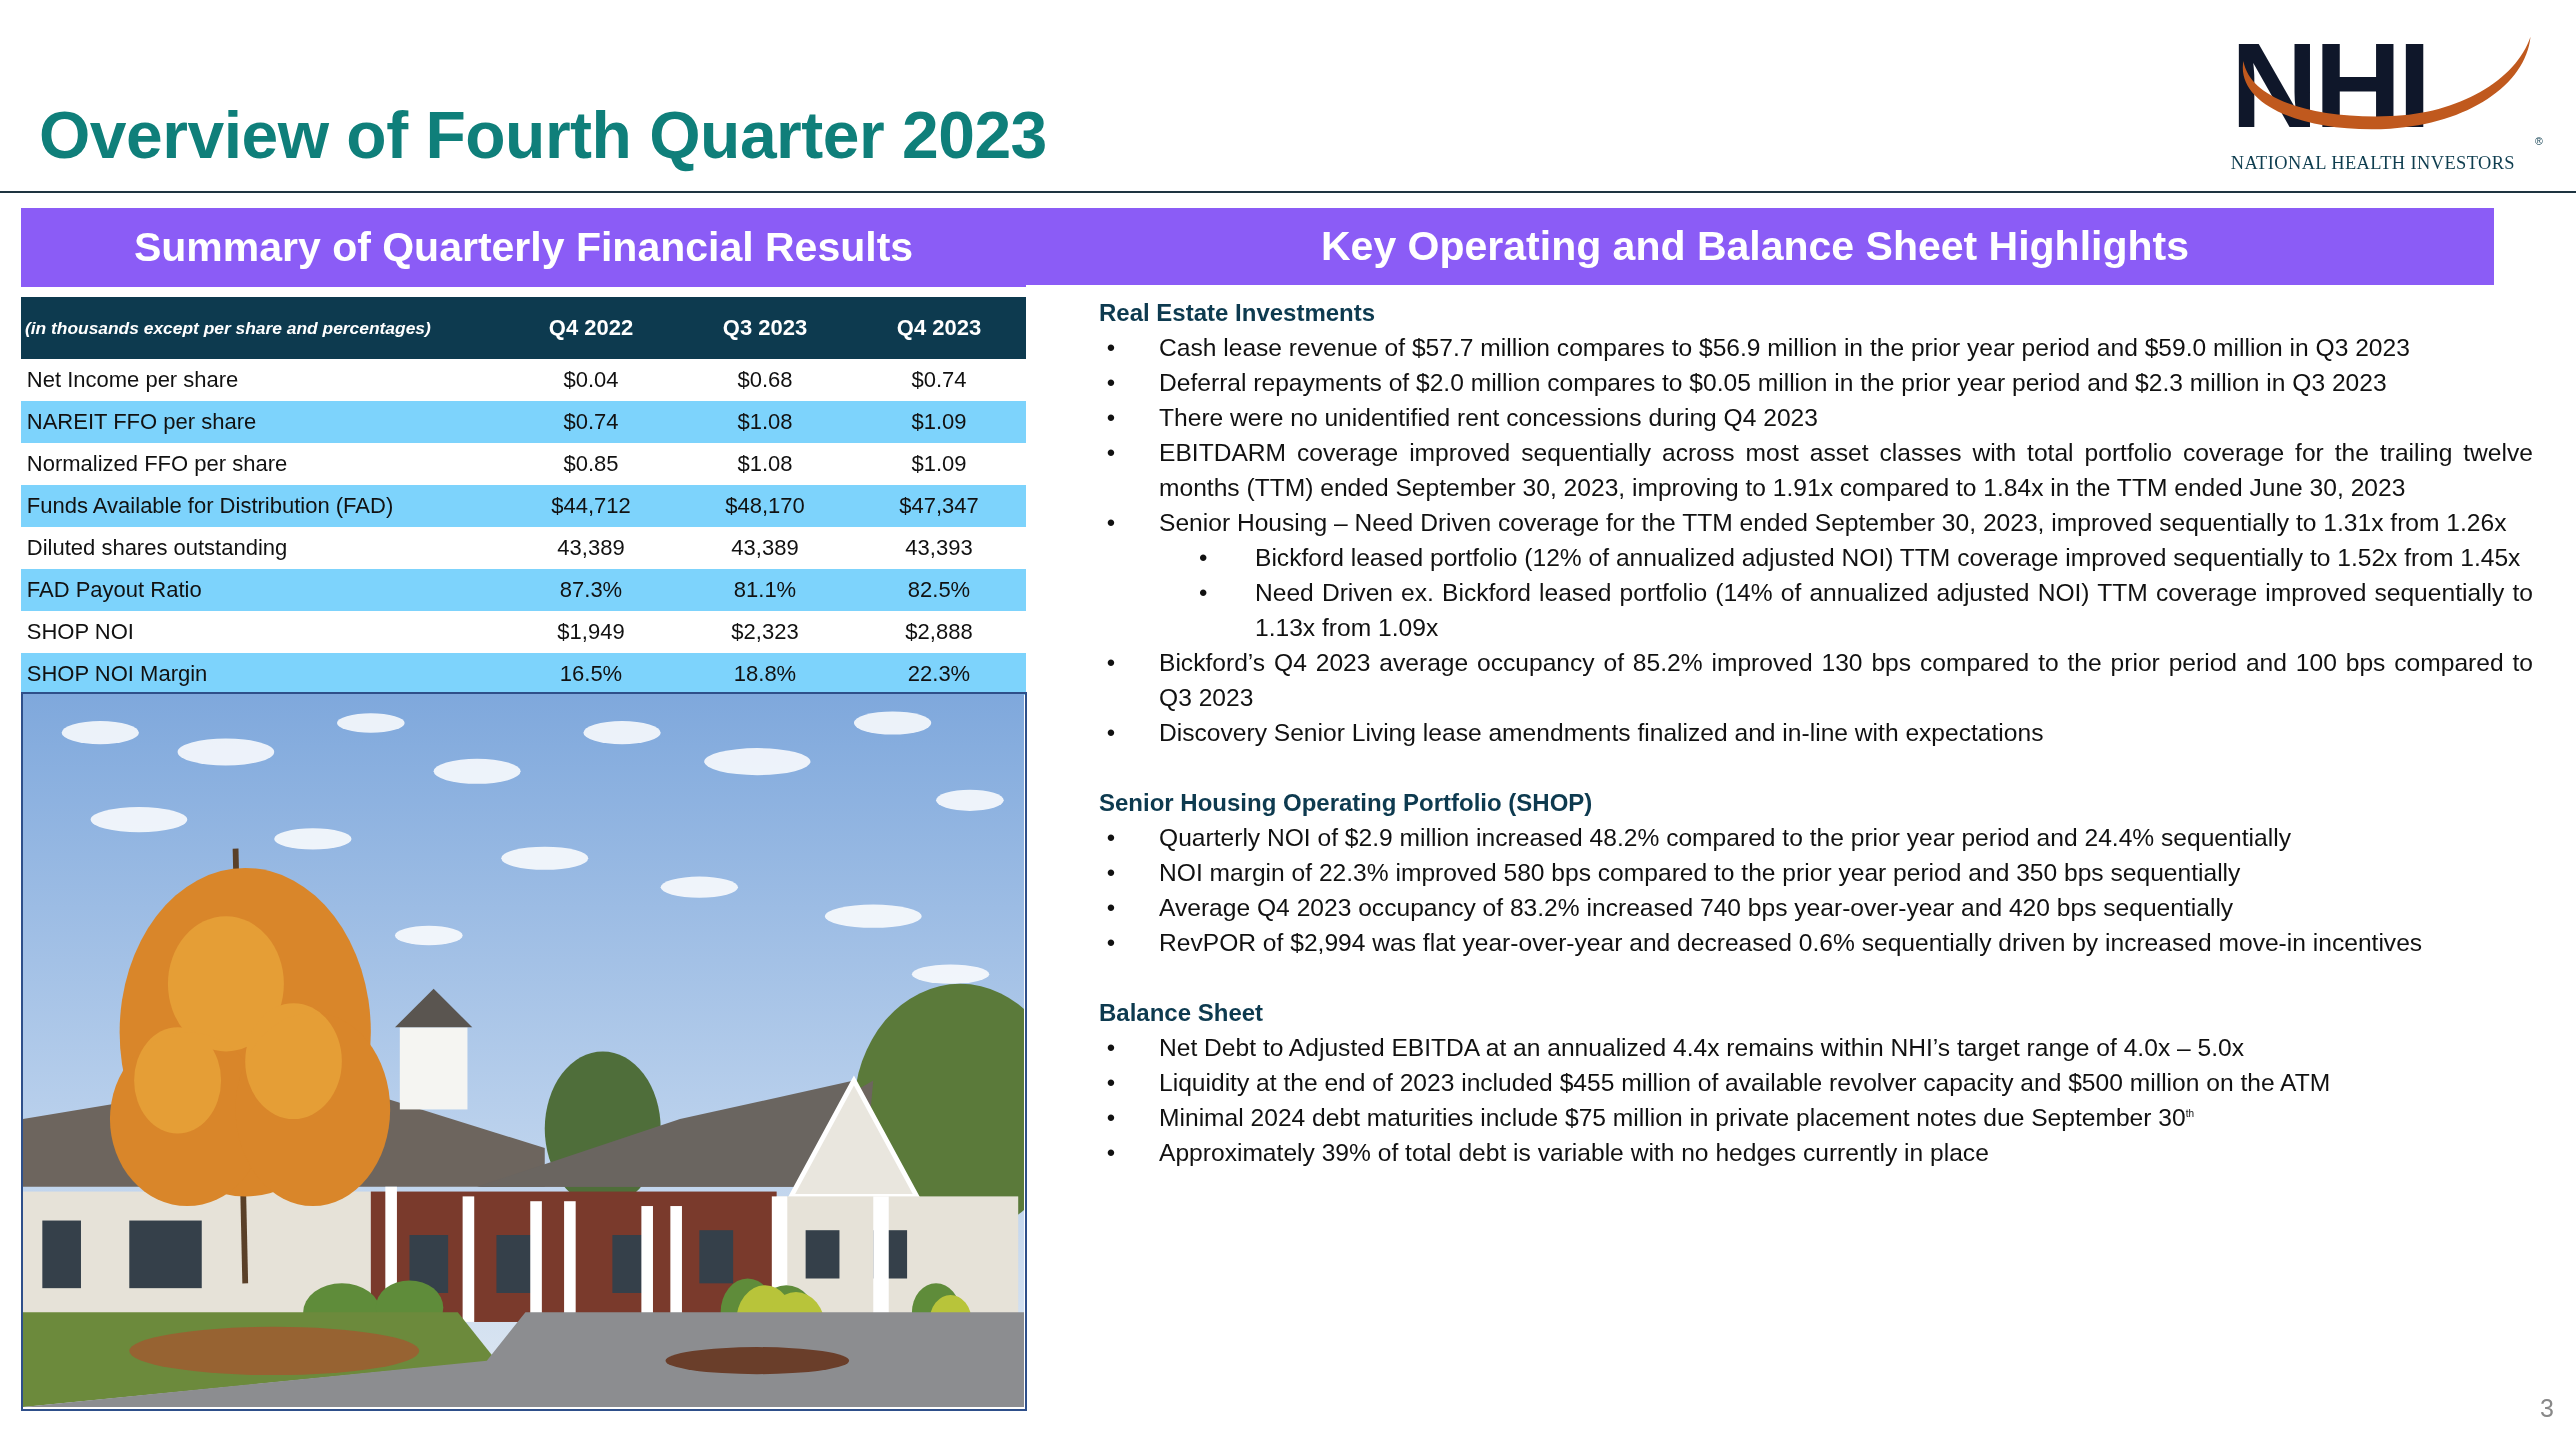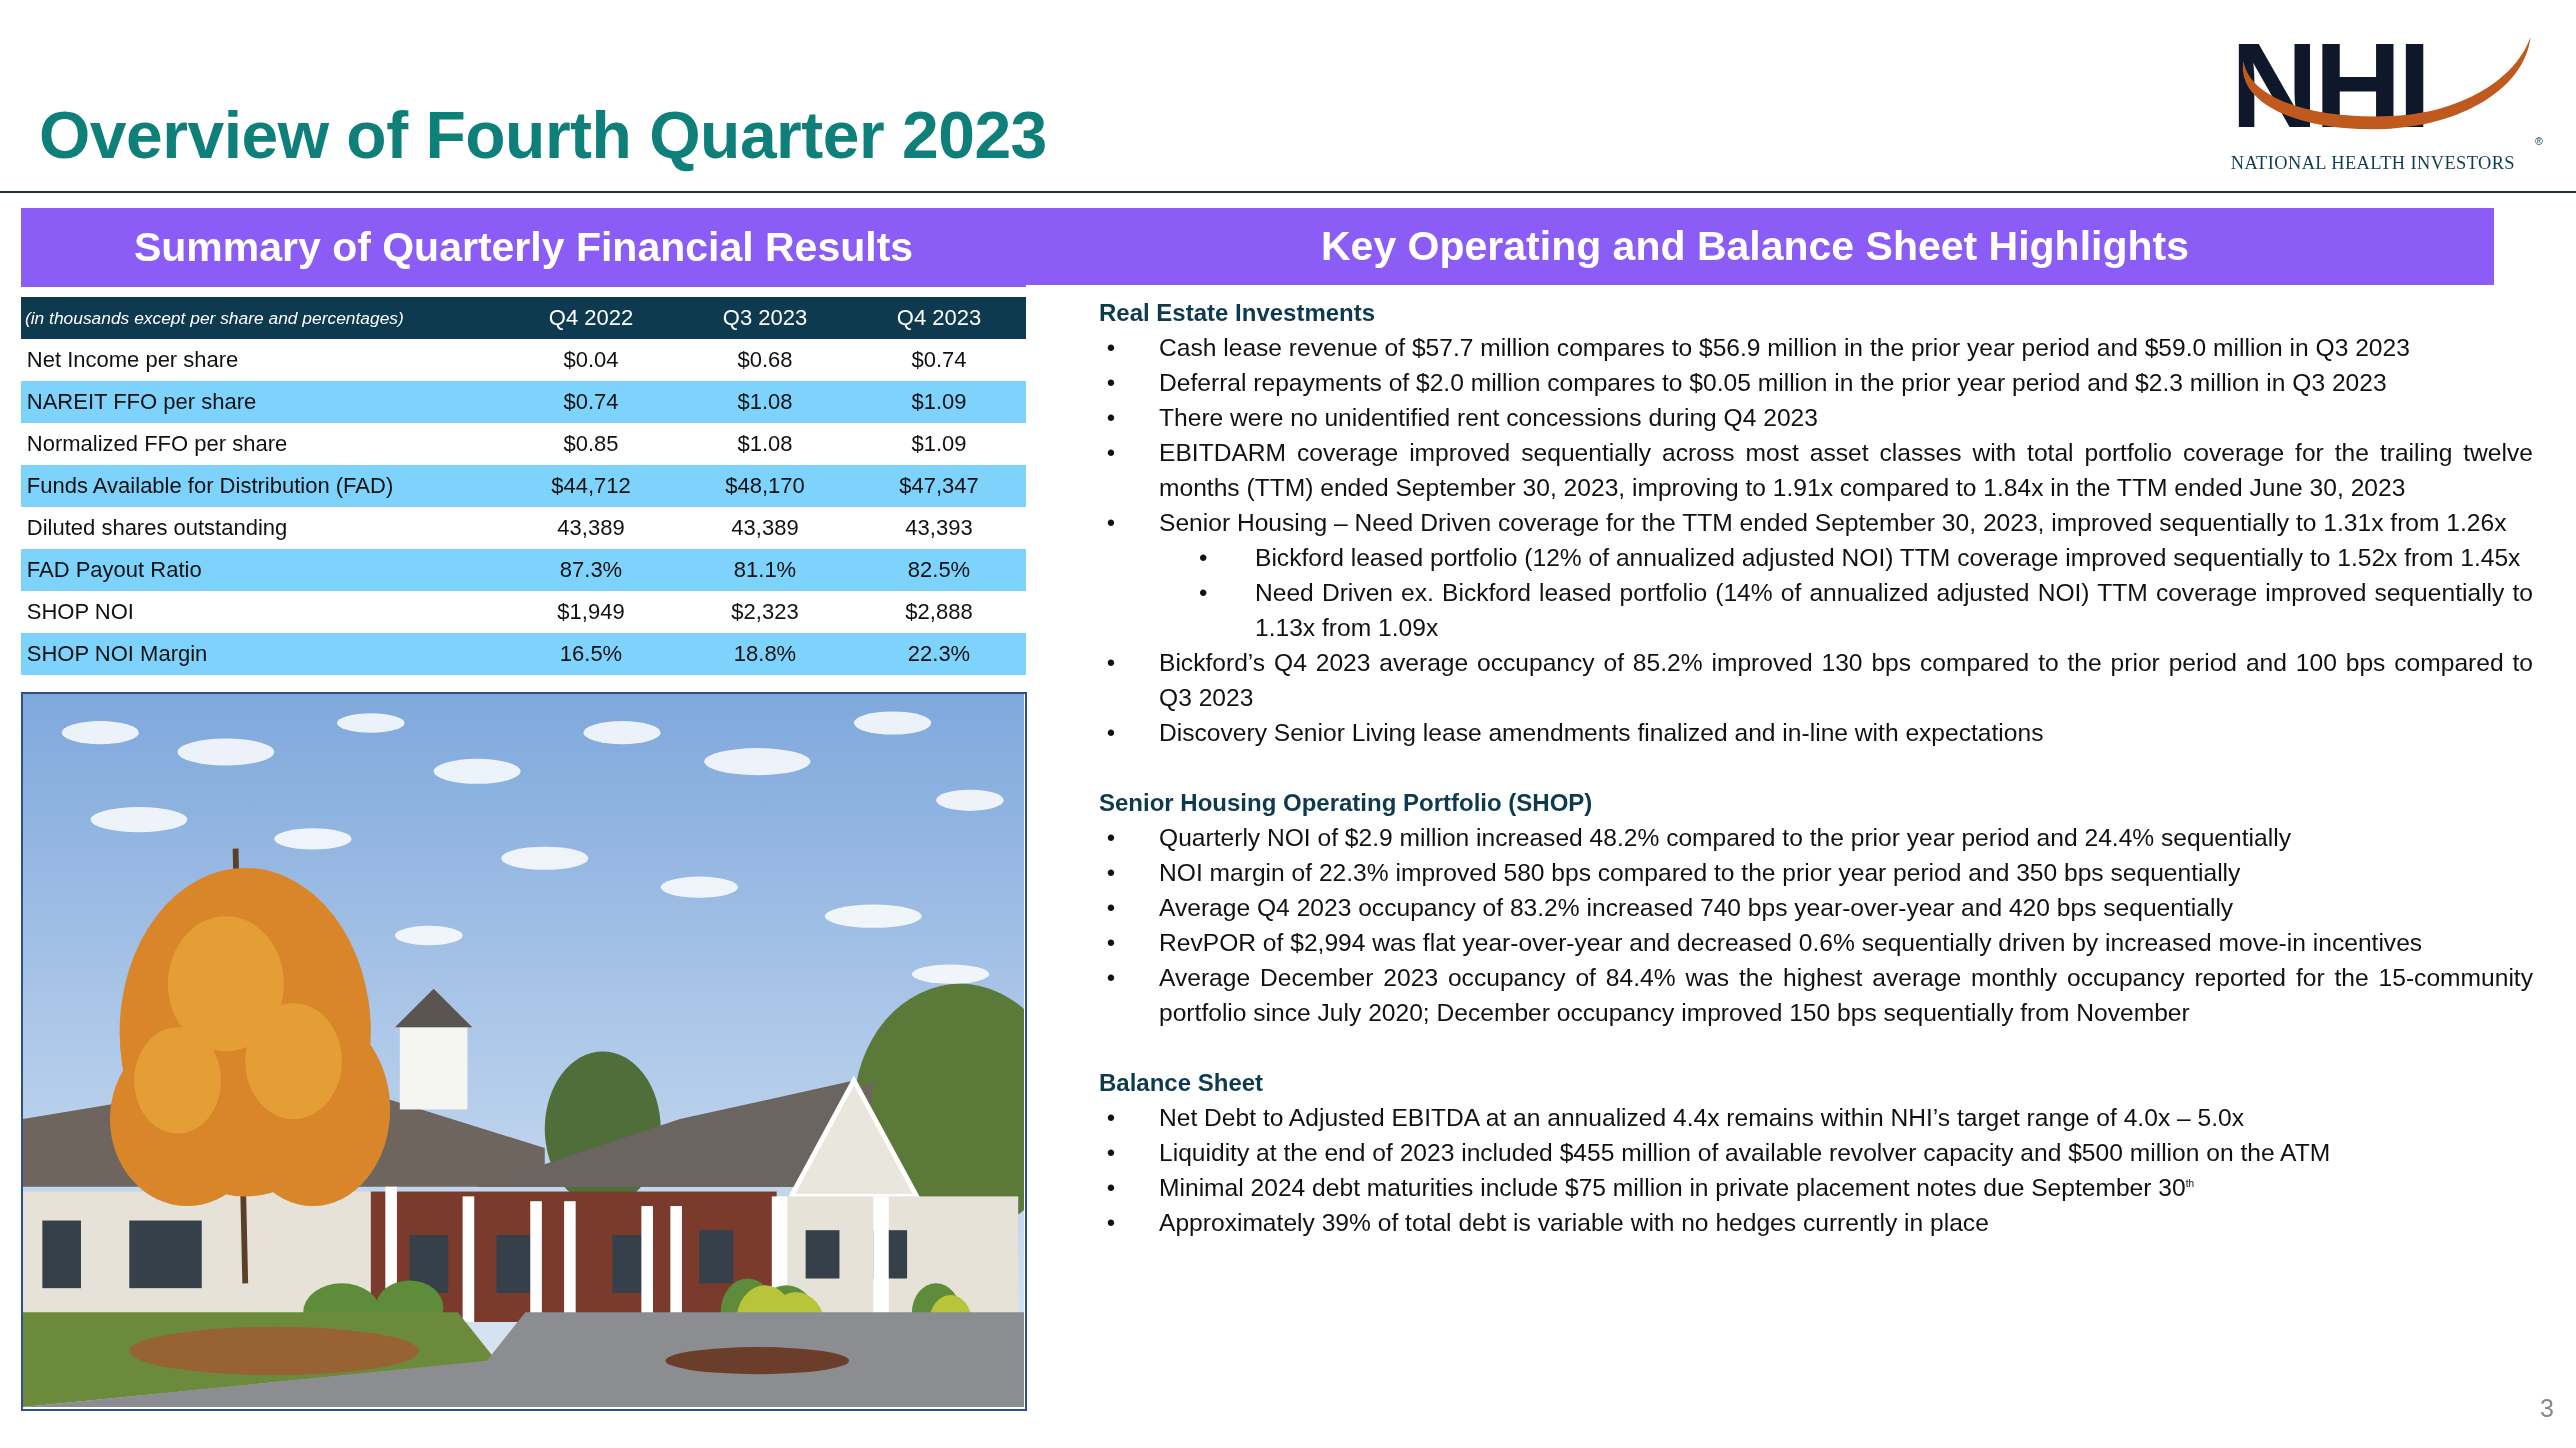"(in thousands except per share" .fin-table th { font-weight: normal -> bold; height: 42px -> 62px }
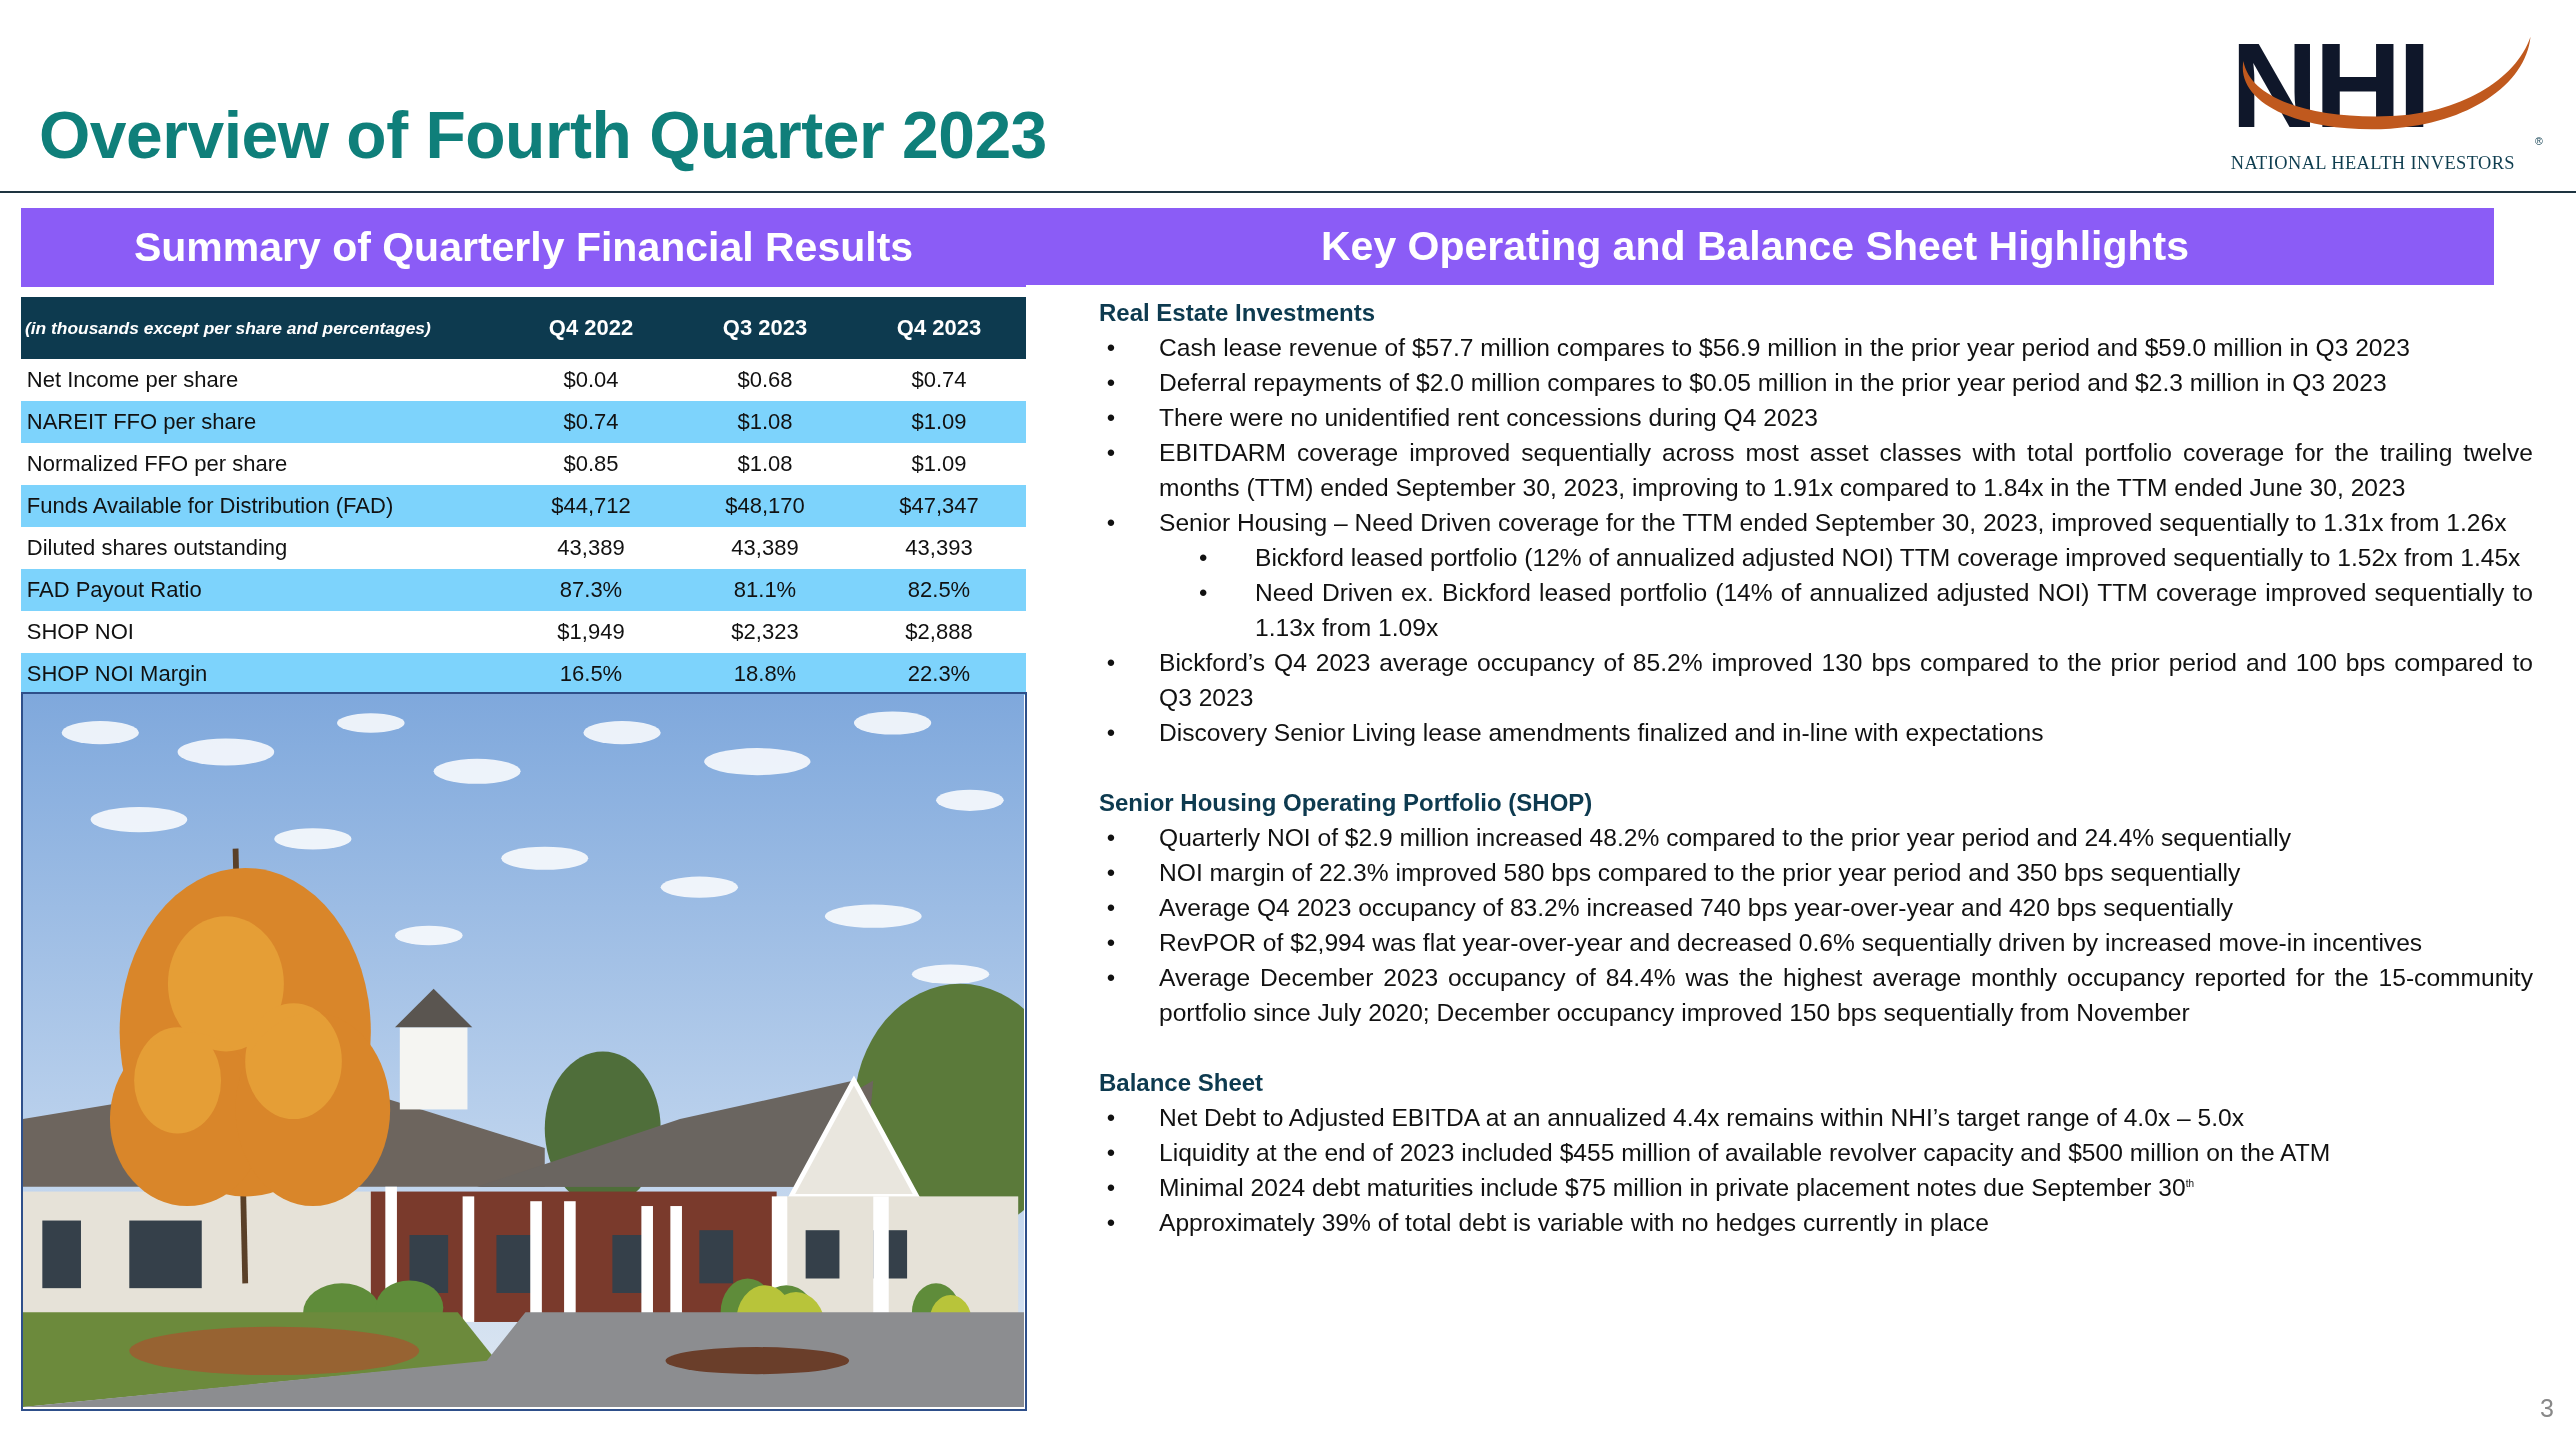"Average December 2023 occupancy of" li { html: <li>Average December 2023 occupancy of 84.4% was the highest average monthly occupancy reported for the 15-community portfolio since July 2020; December occupancy improved 150 bps sequentially from November</li> -> none }
